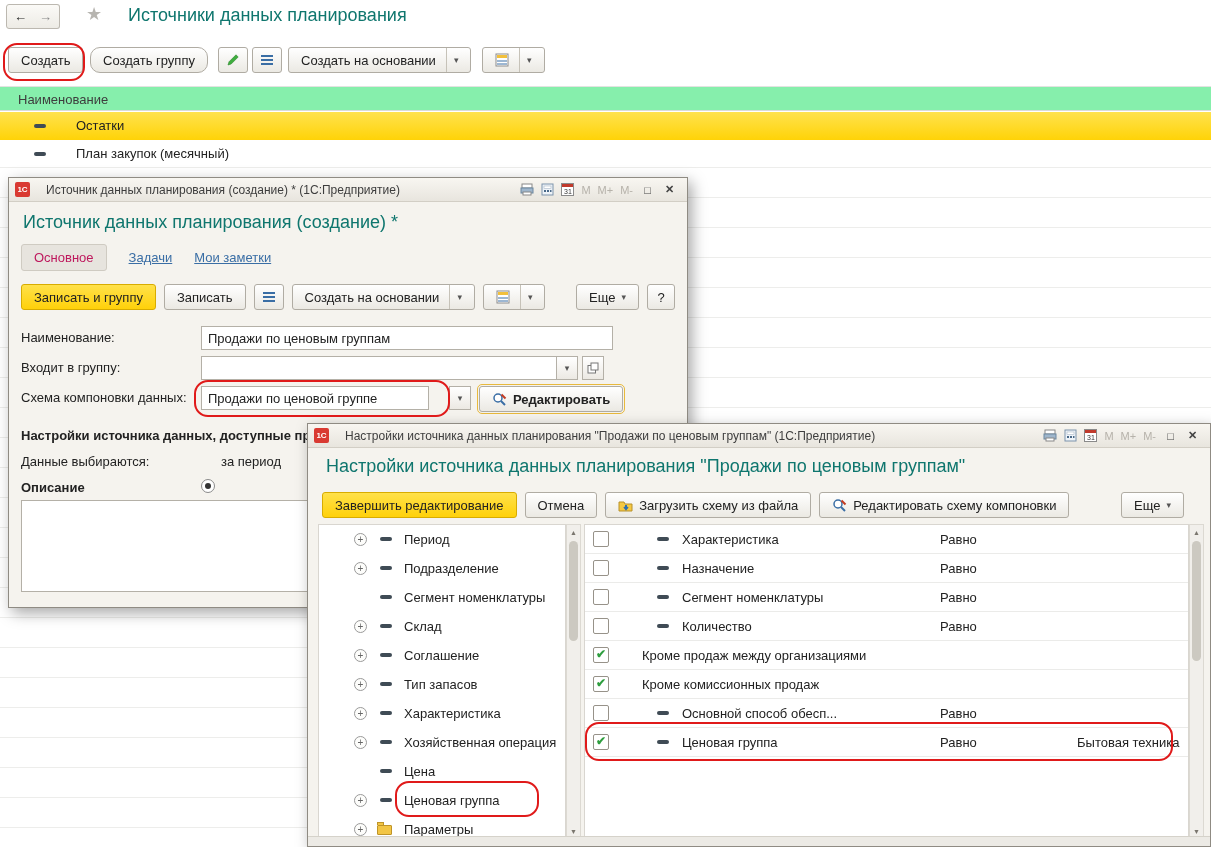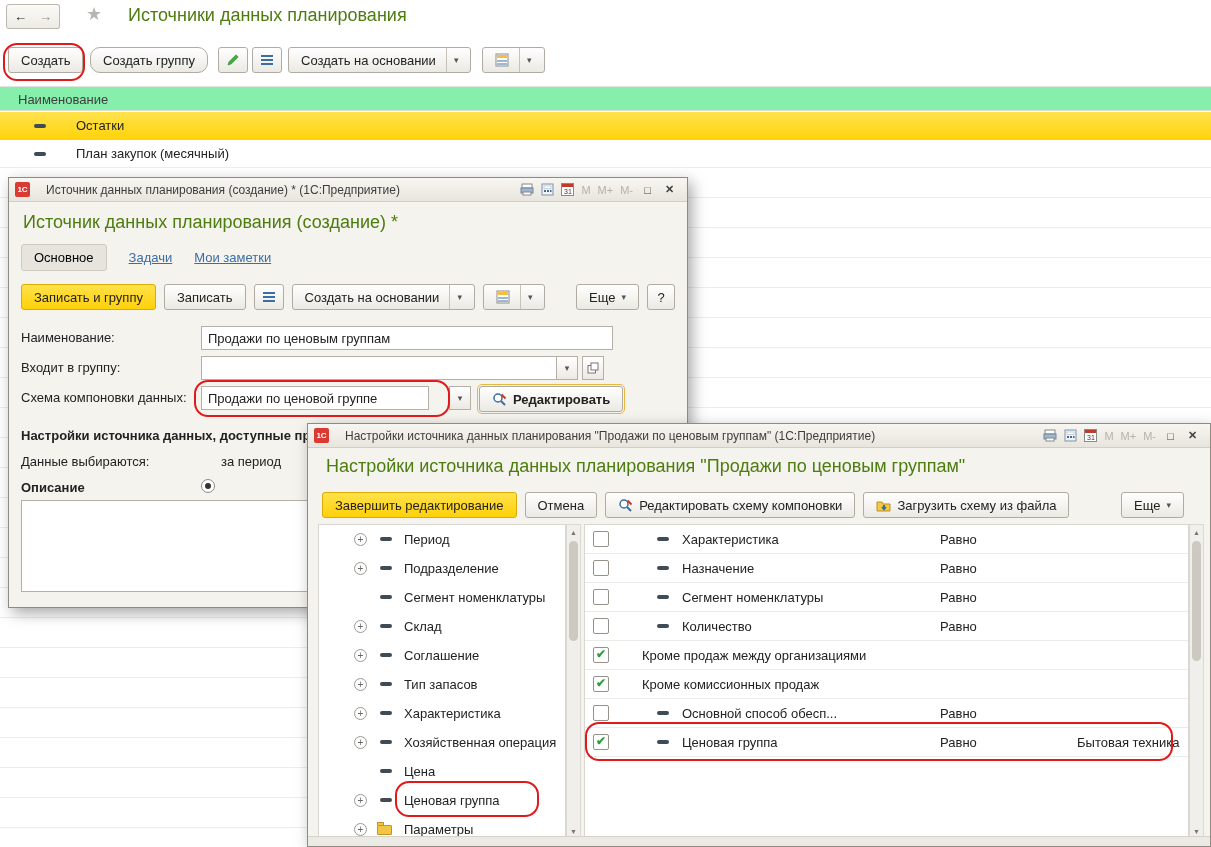"Источники данных планирования" .h1 { color: #4d7c0f -> #0f766e }
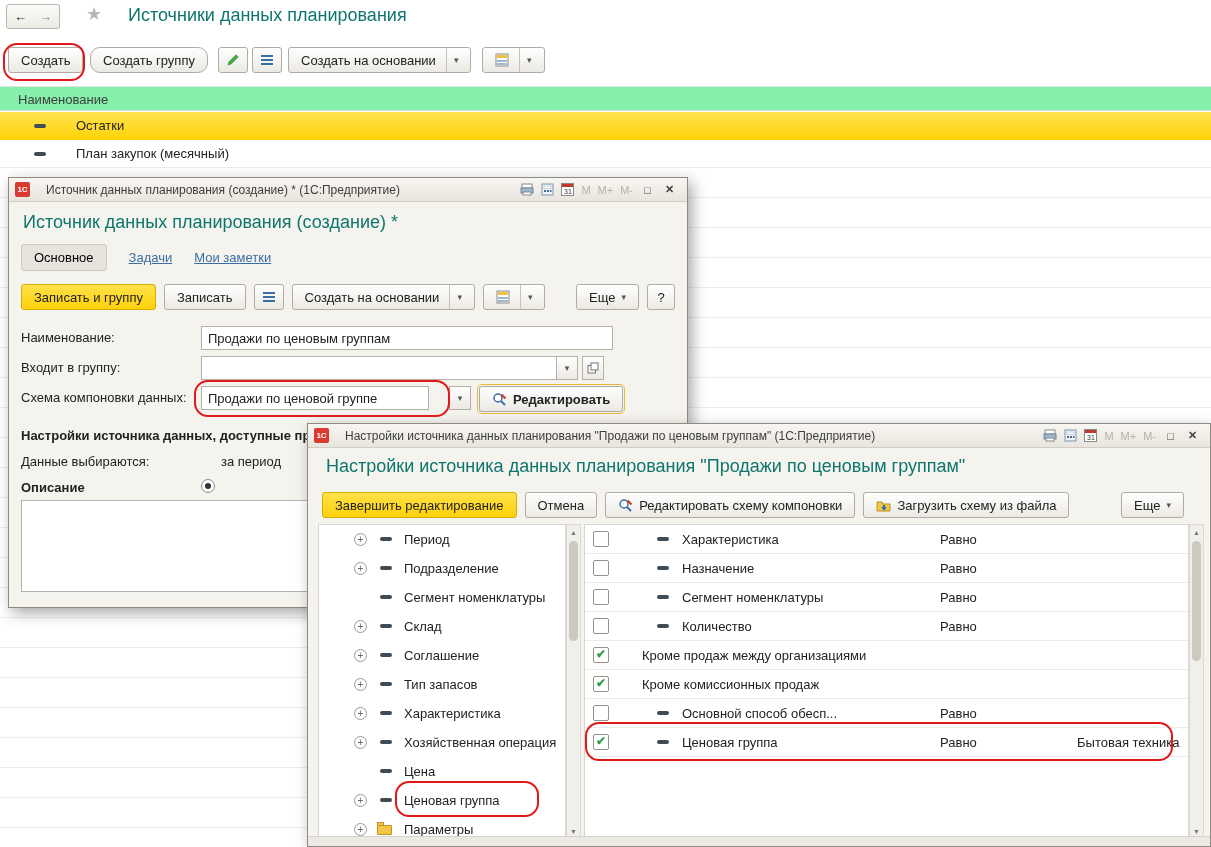"Основное" .tab-active { color: #000000 -> #be185d }
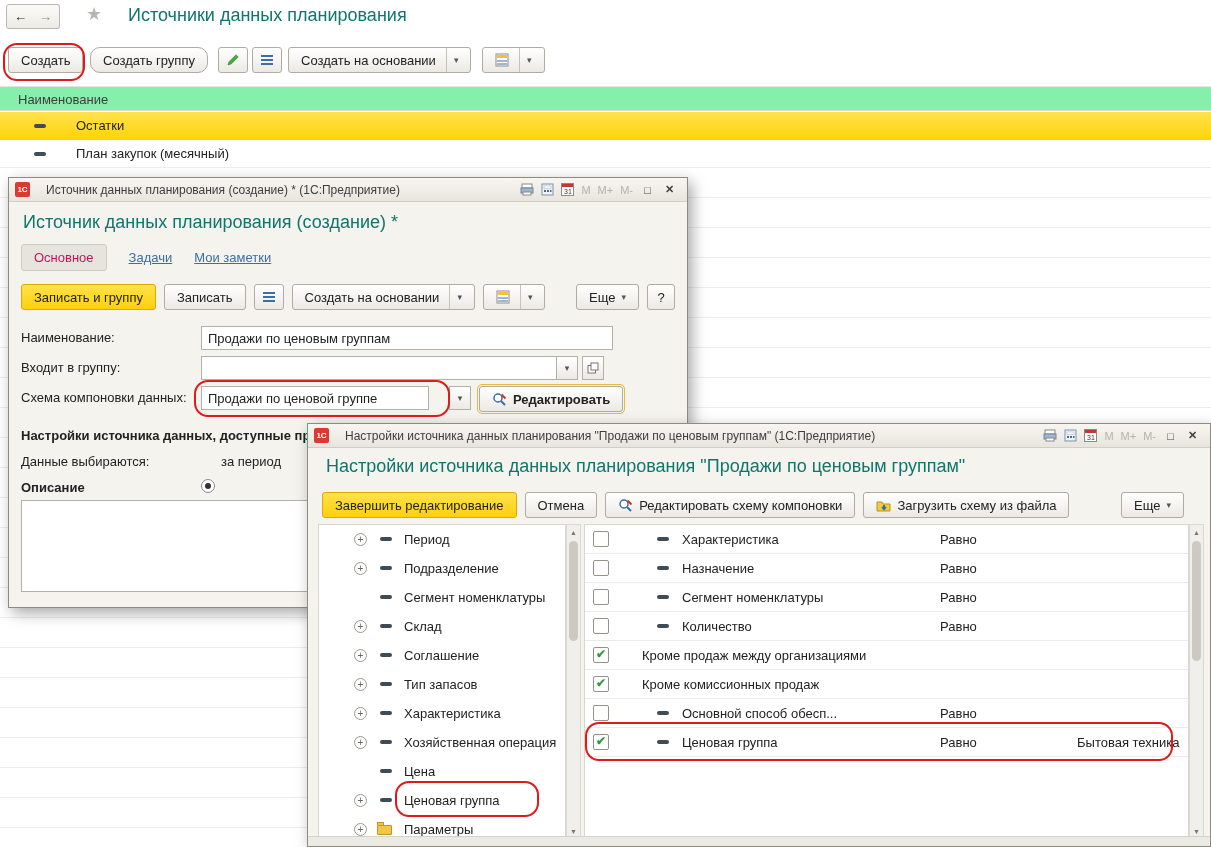"Редактировать схему компоновки" span.btn { order: before "Загрузить схему из файла" -> after "Загрузить схему из файла" }
